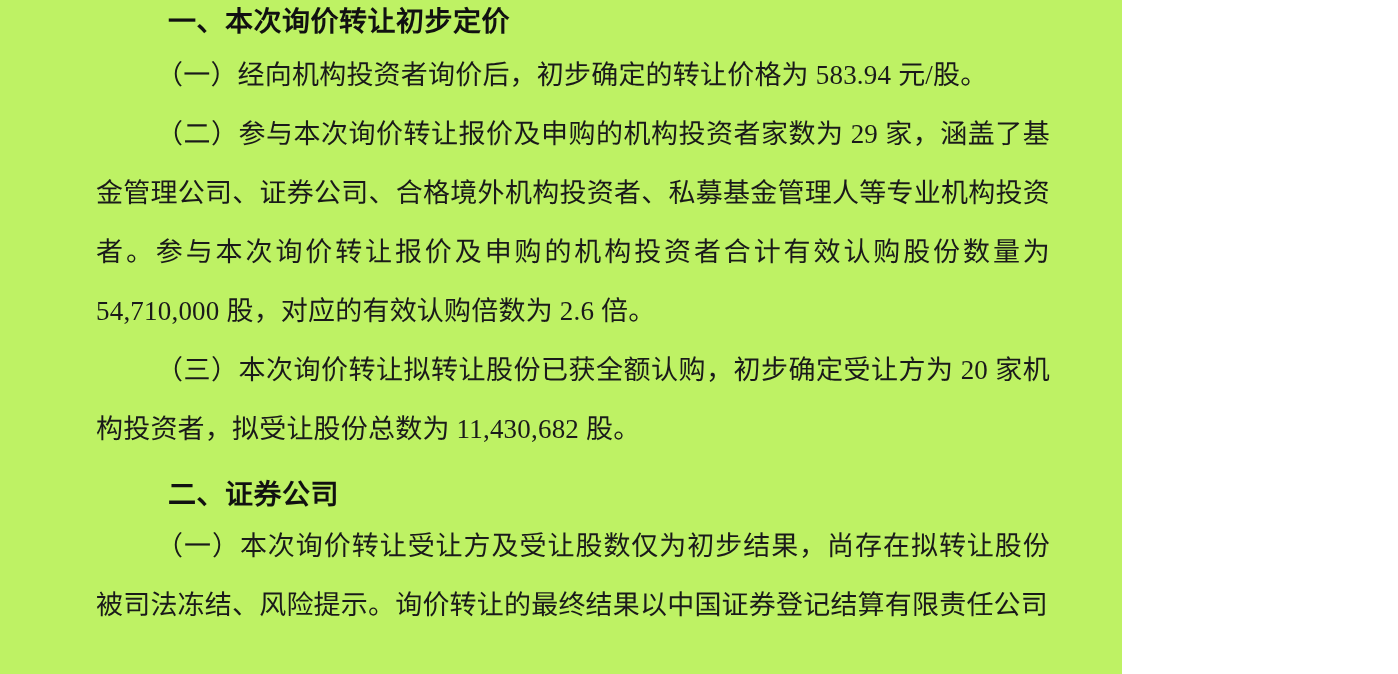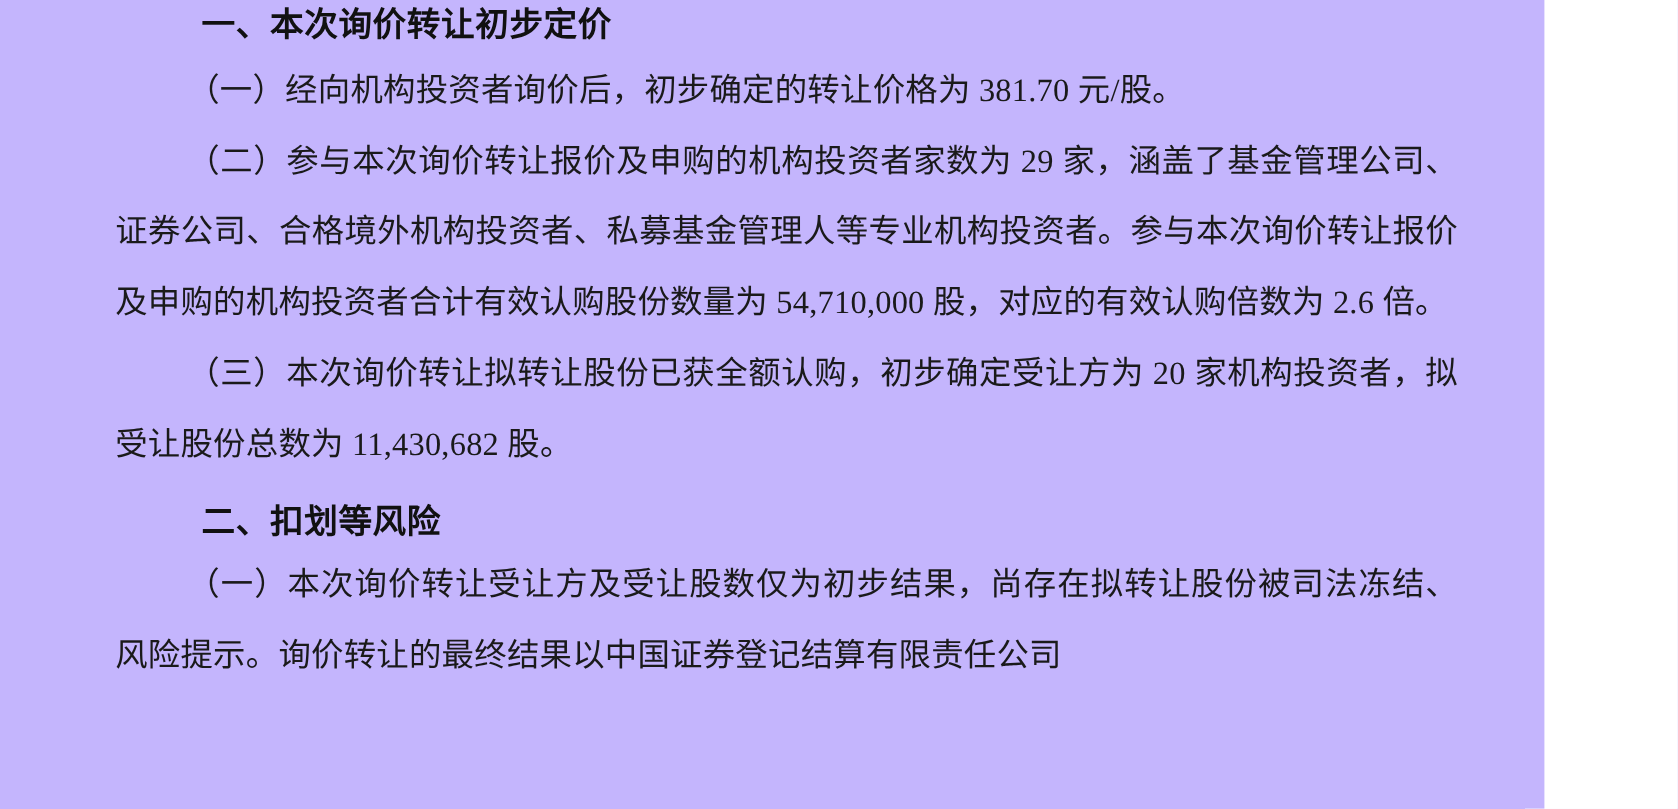"一、本次询价转让初步定价" .page { background: #c4b5fd -> #bef264; width: 1287px -> 1122px }
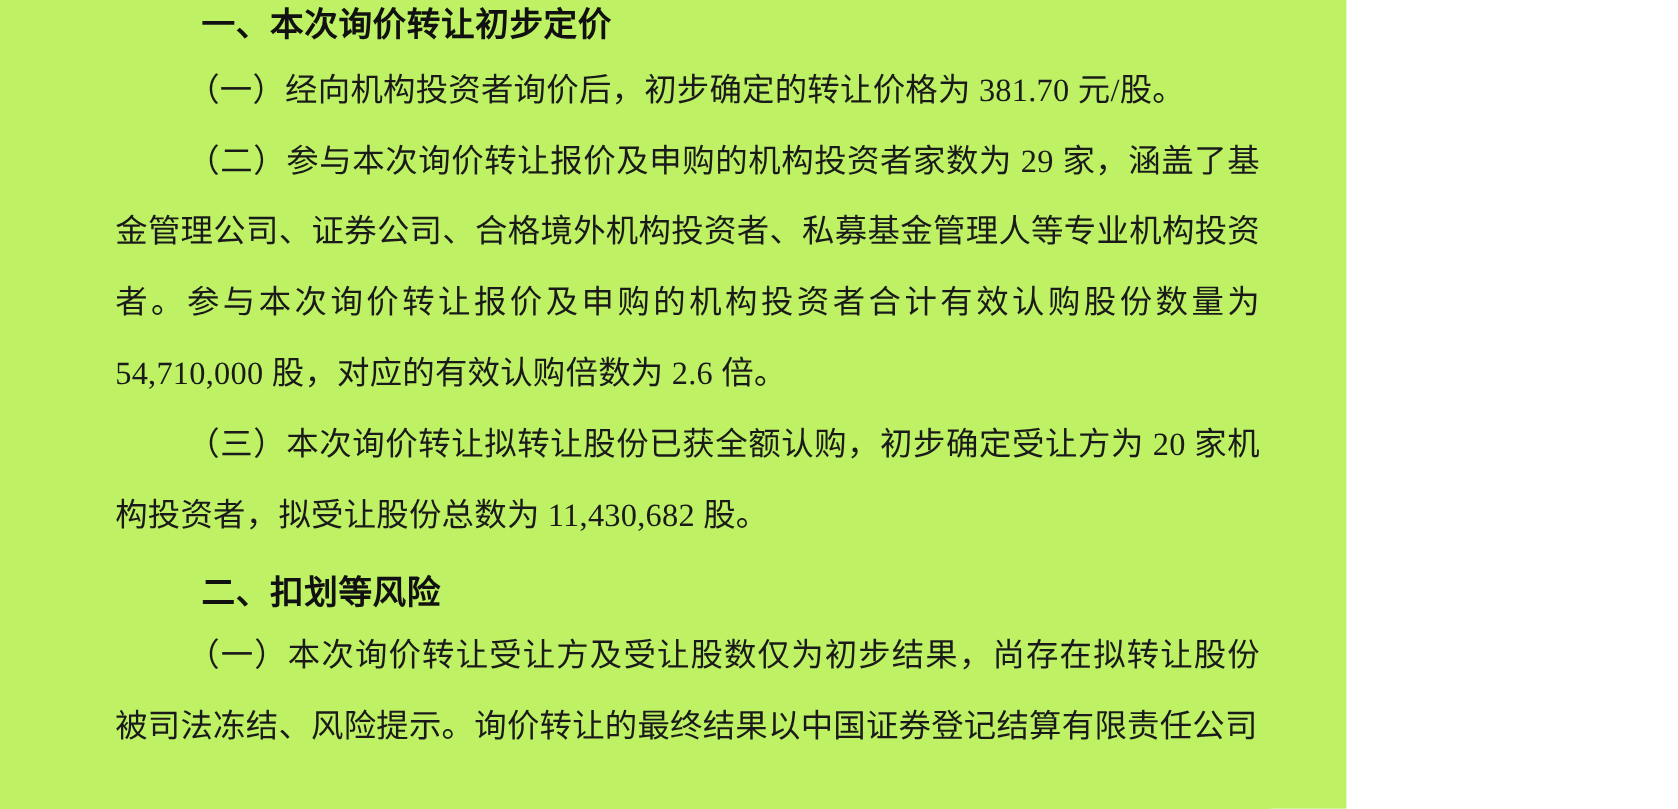"（一）经向机构投资者询价后，初步确定的转让价格为 381.70 元/股。" p.para { text: 381.70 -> 583.94 }
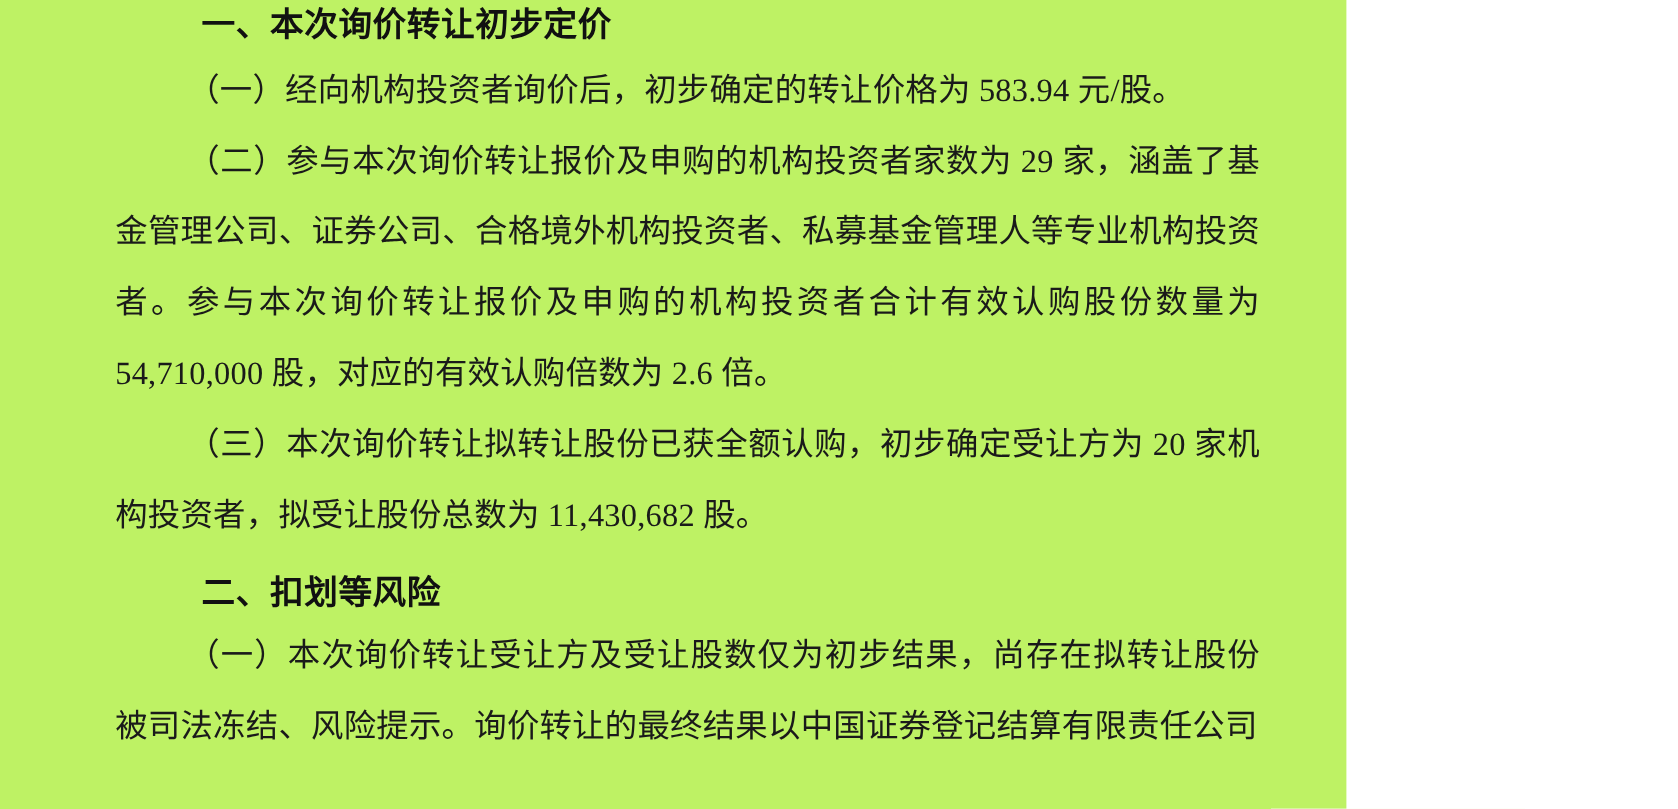"二、扣划等风险" h2.heading { text: 扣划等风险 -> 证券公司 }
